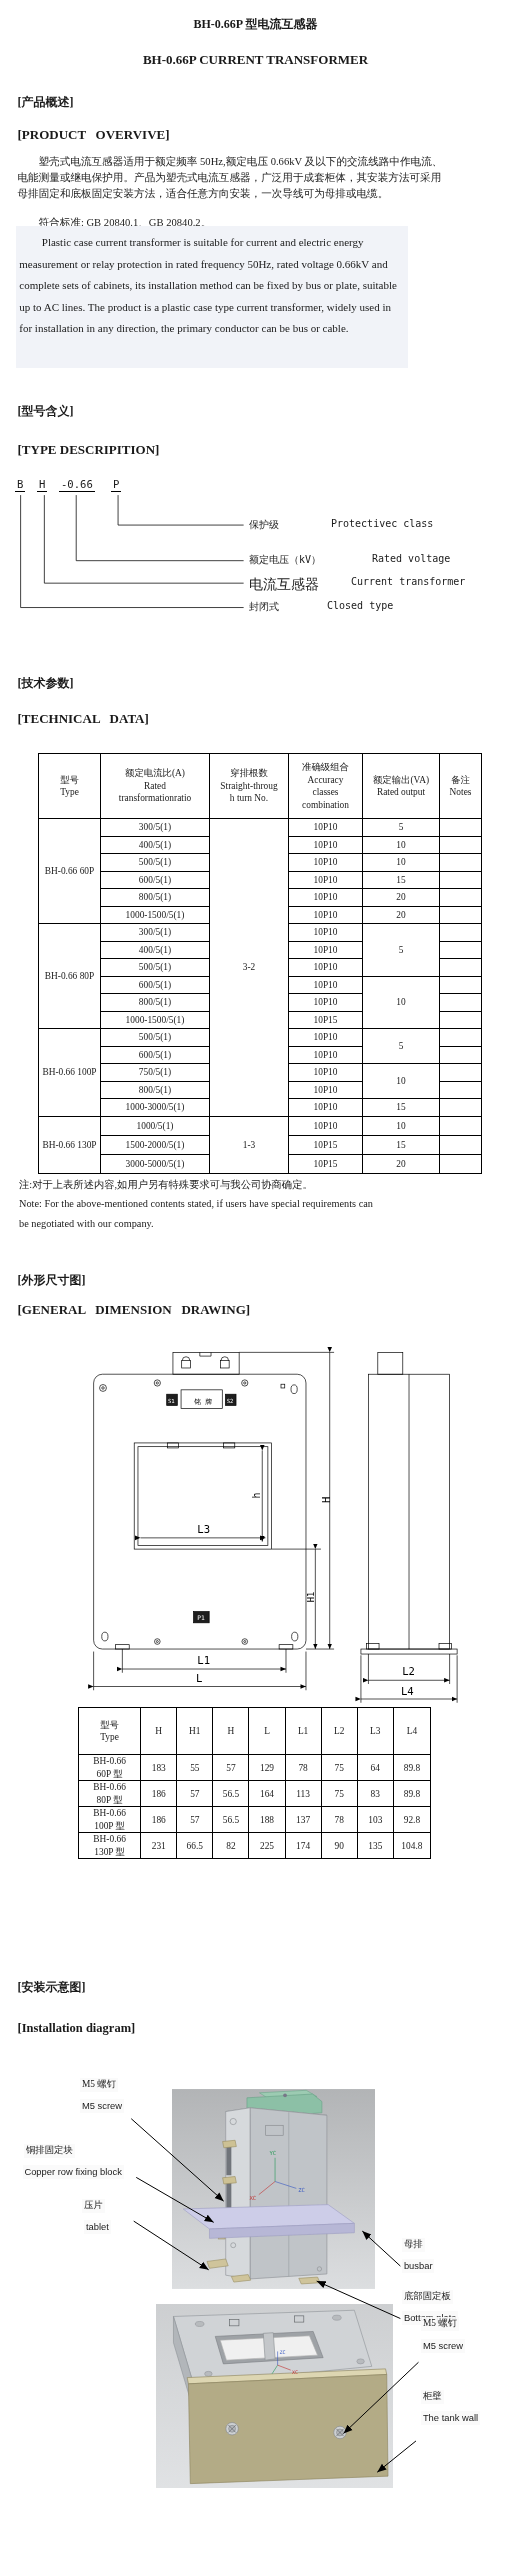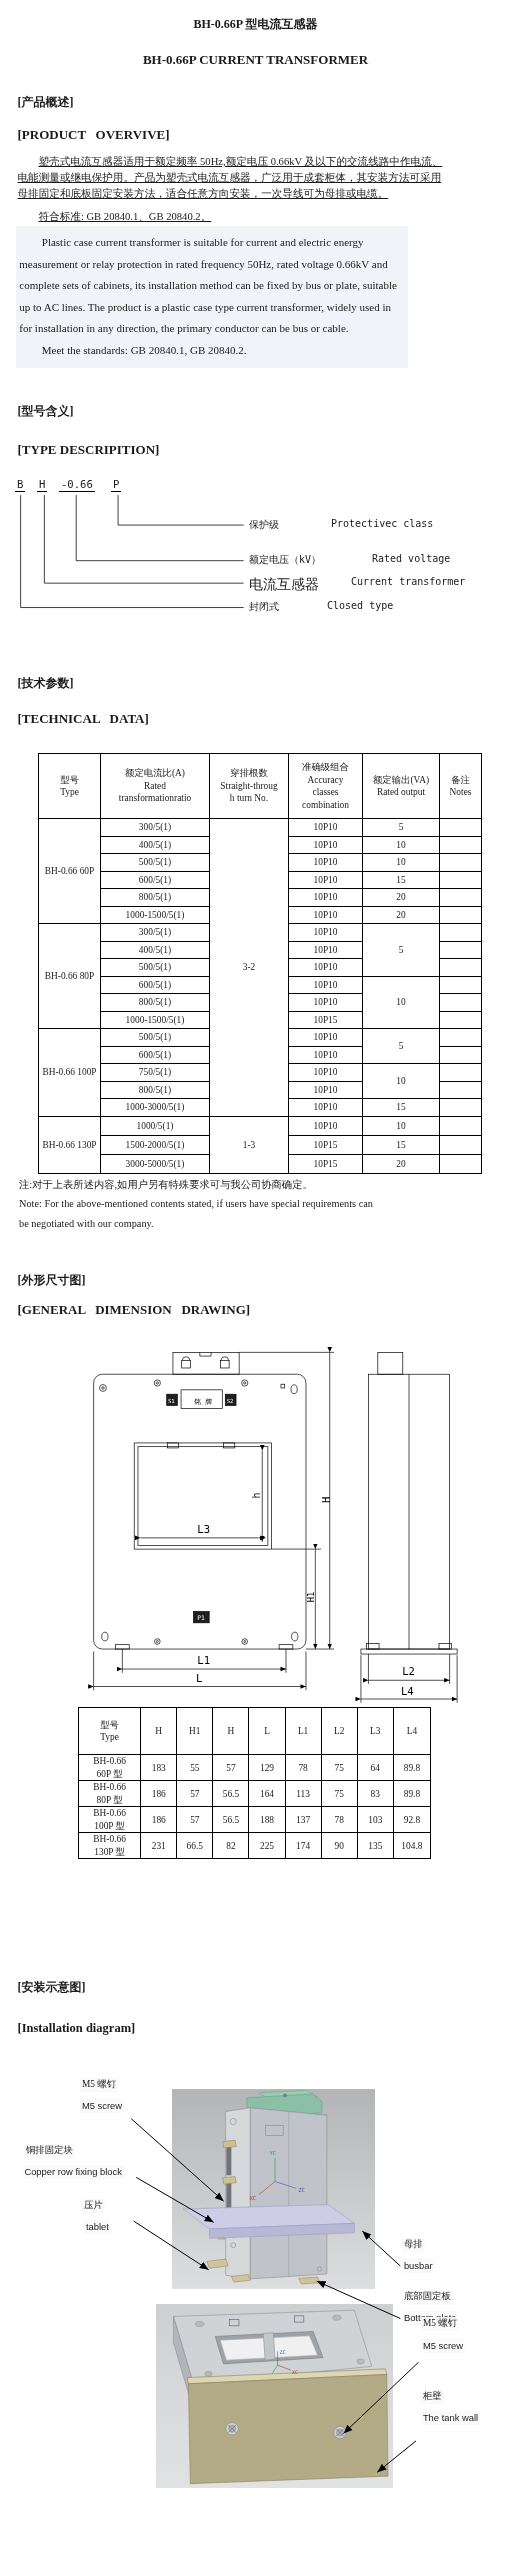"塑壳式电流互感器适用于额定频率 50Hz,额定电压 0.66kV" .body-zh { text-decoration: underline -> none }
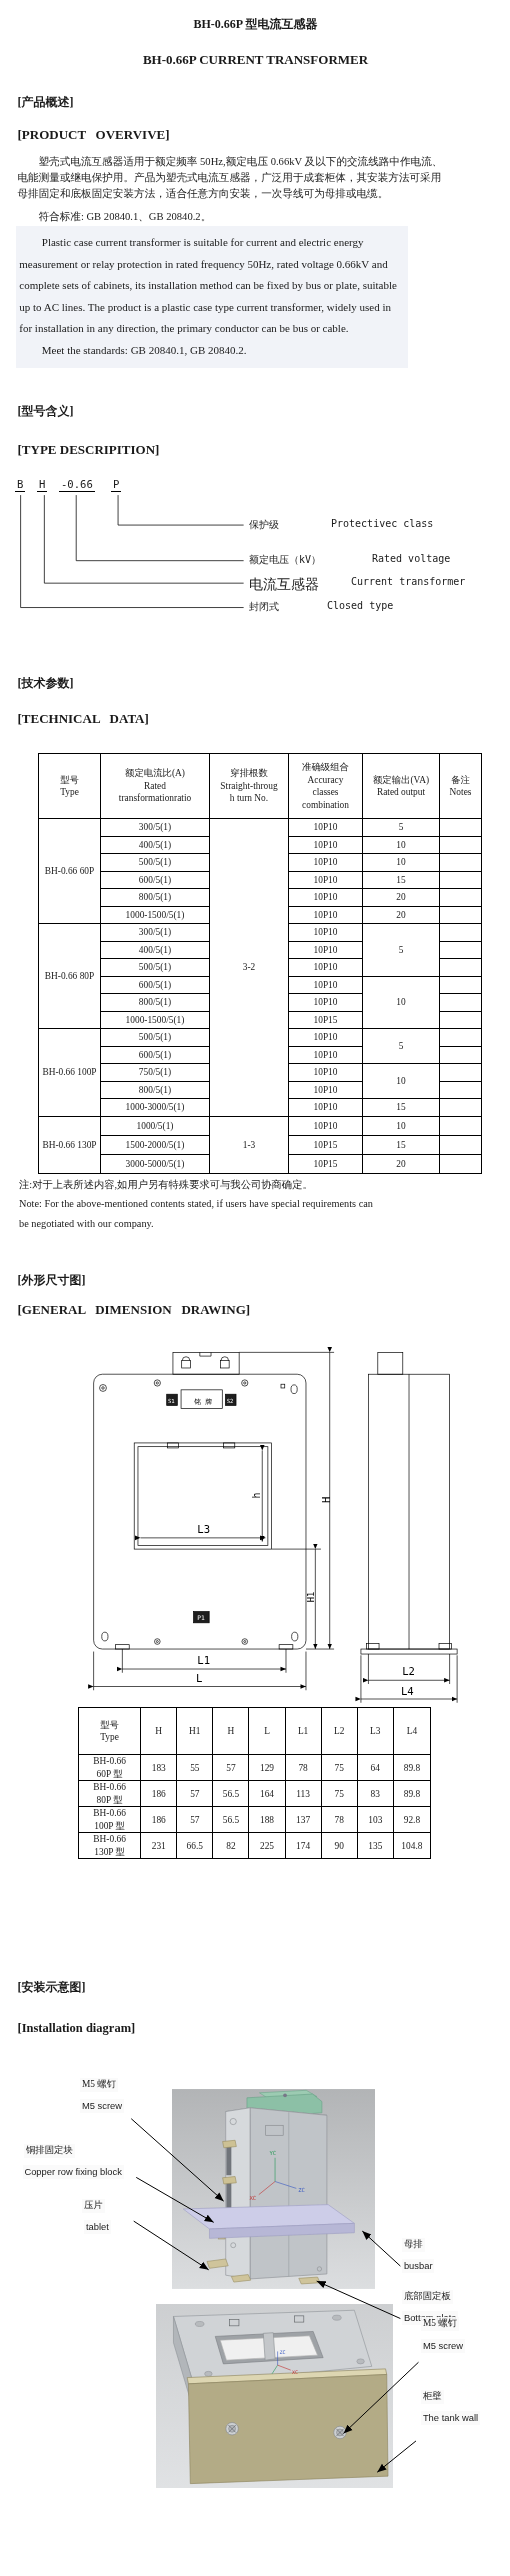"符合标准: GB 20840.1、GB 20840.2。" div.ind { margin-top: 7px -> 13px }
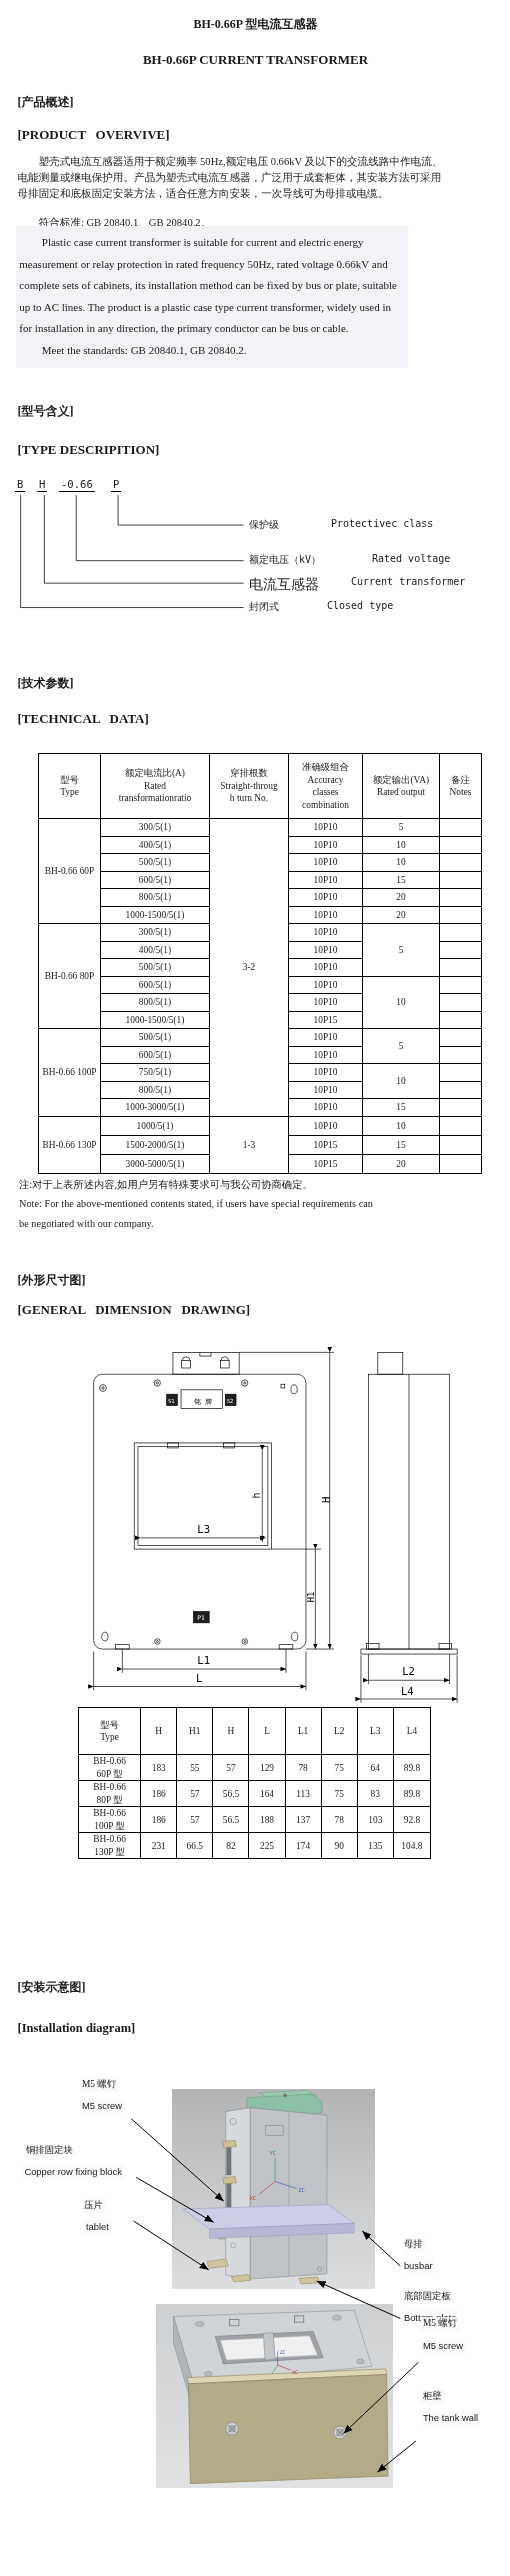"Meet the standards: GB 20840.1," div.ind { html: <div>Meet the standards: GB 20840.1, GB 20840.2.</div> -> none }
